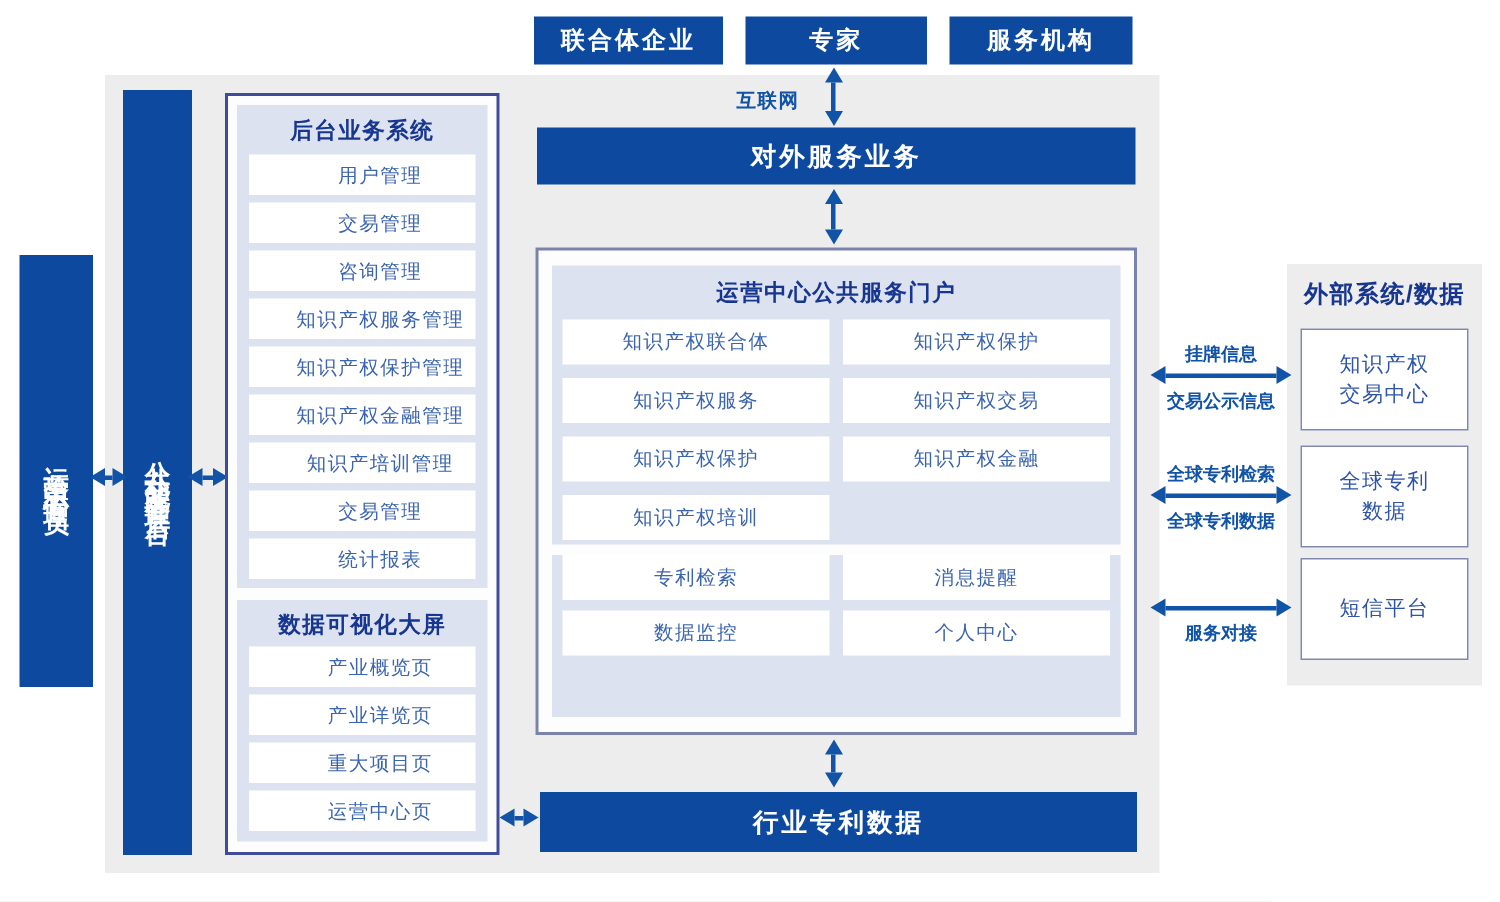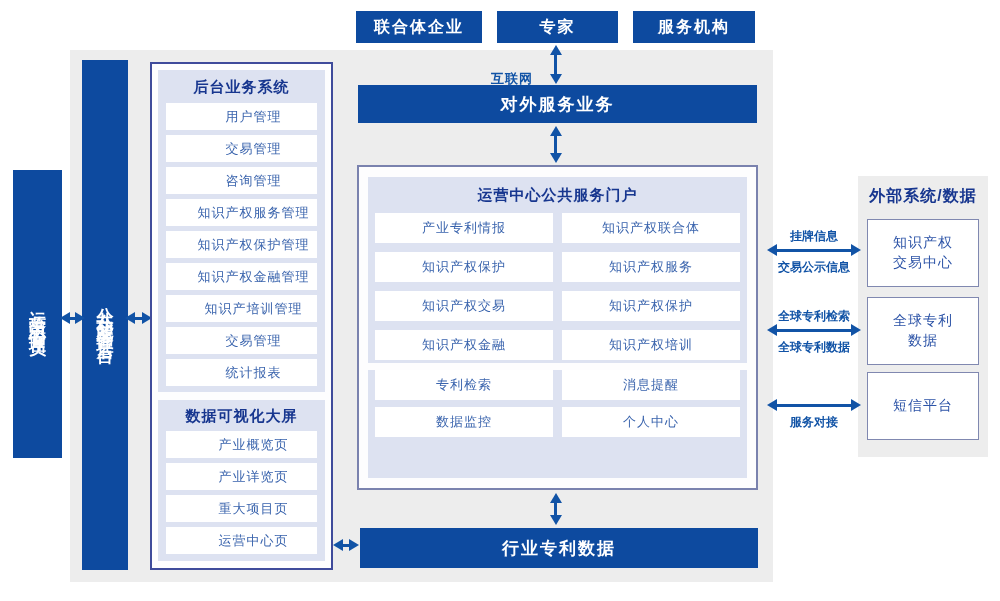"互联网" div.internet { top: 70px -> 58px }
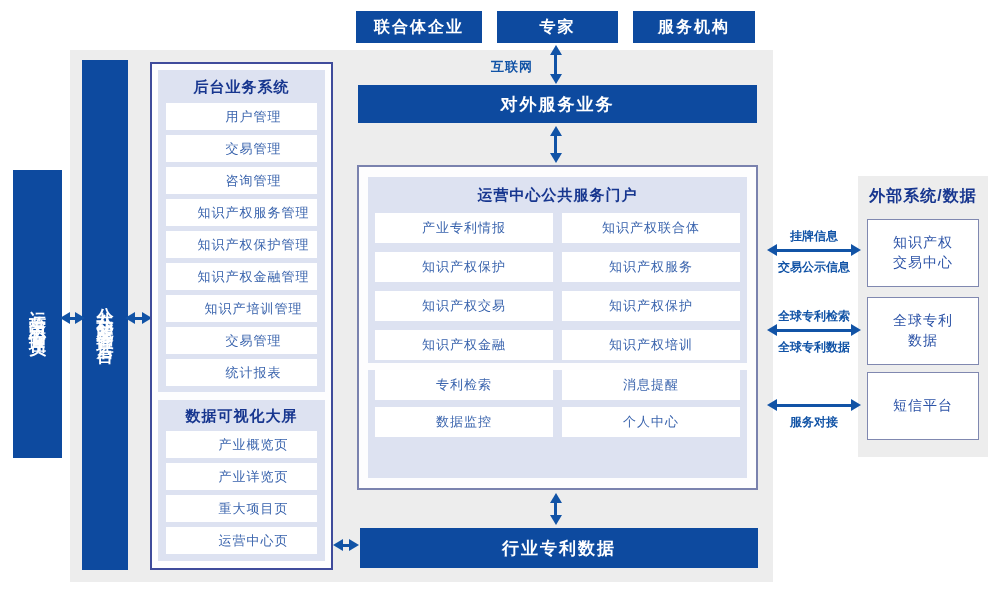"产业专利情报" div.witem { html: <div>产业专利情报</div> -> none }
